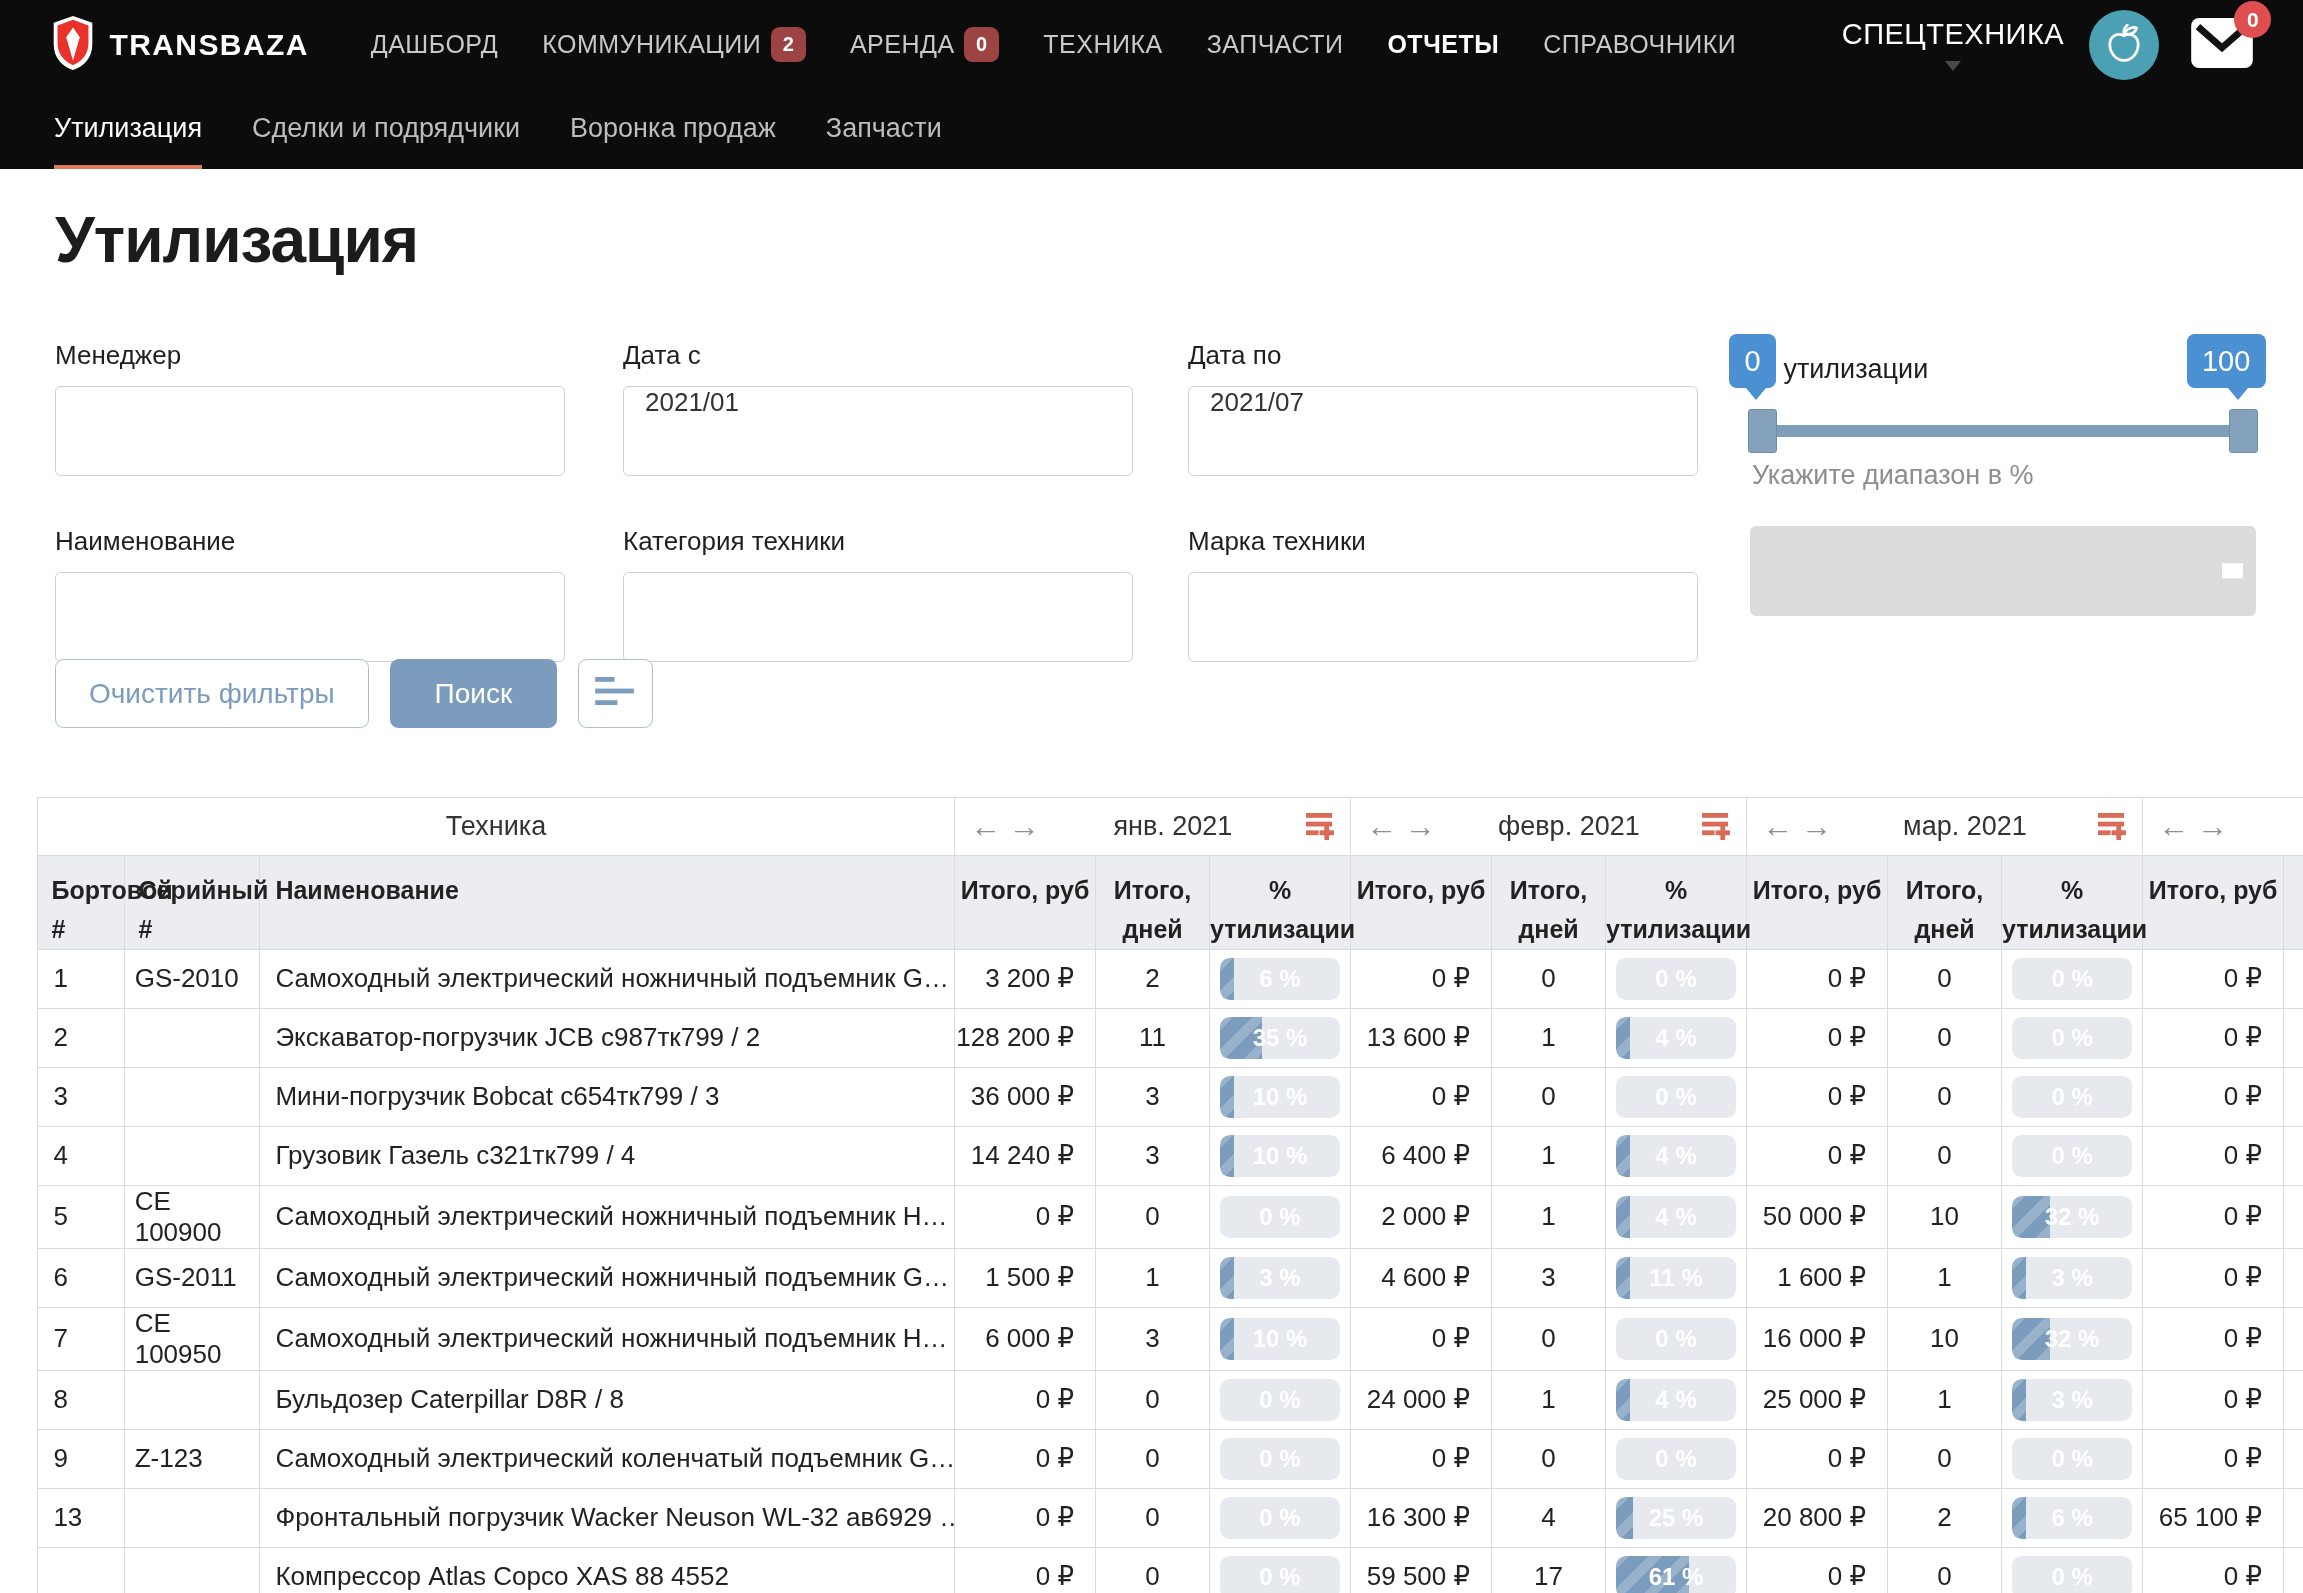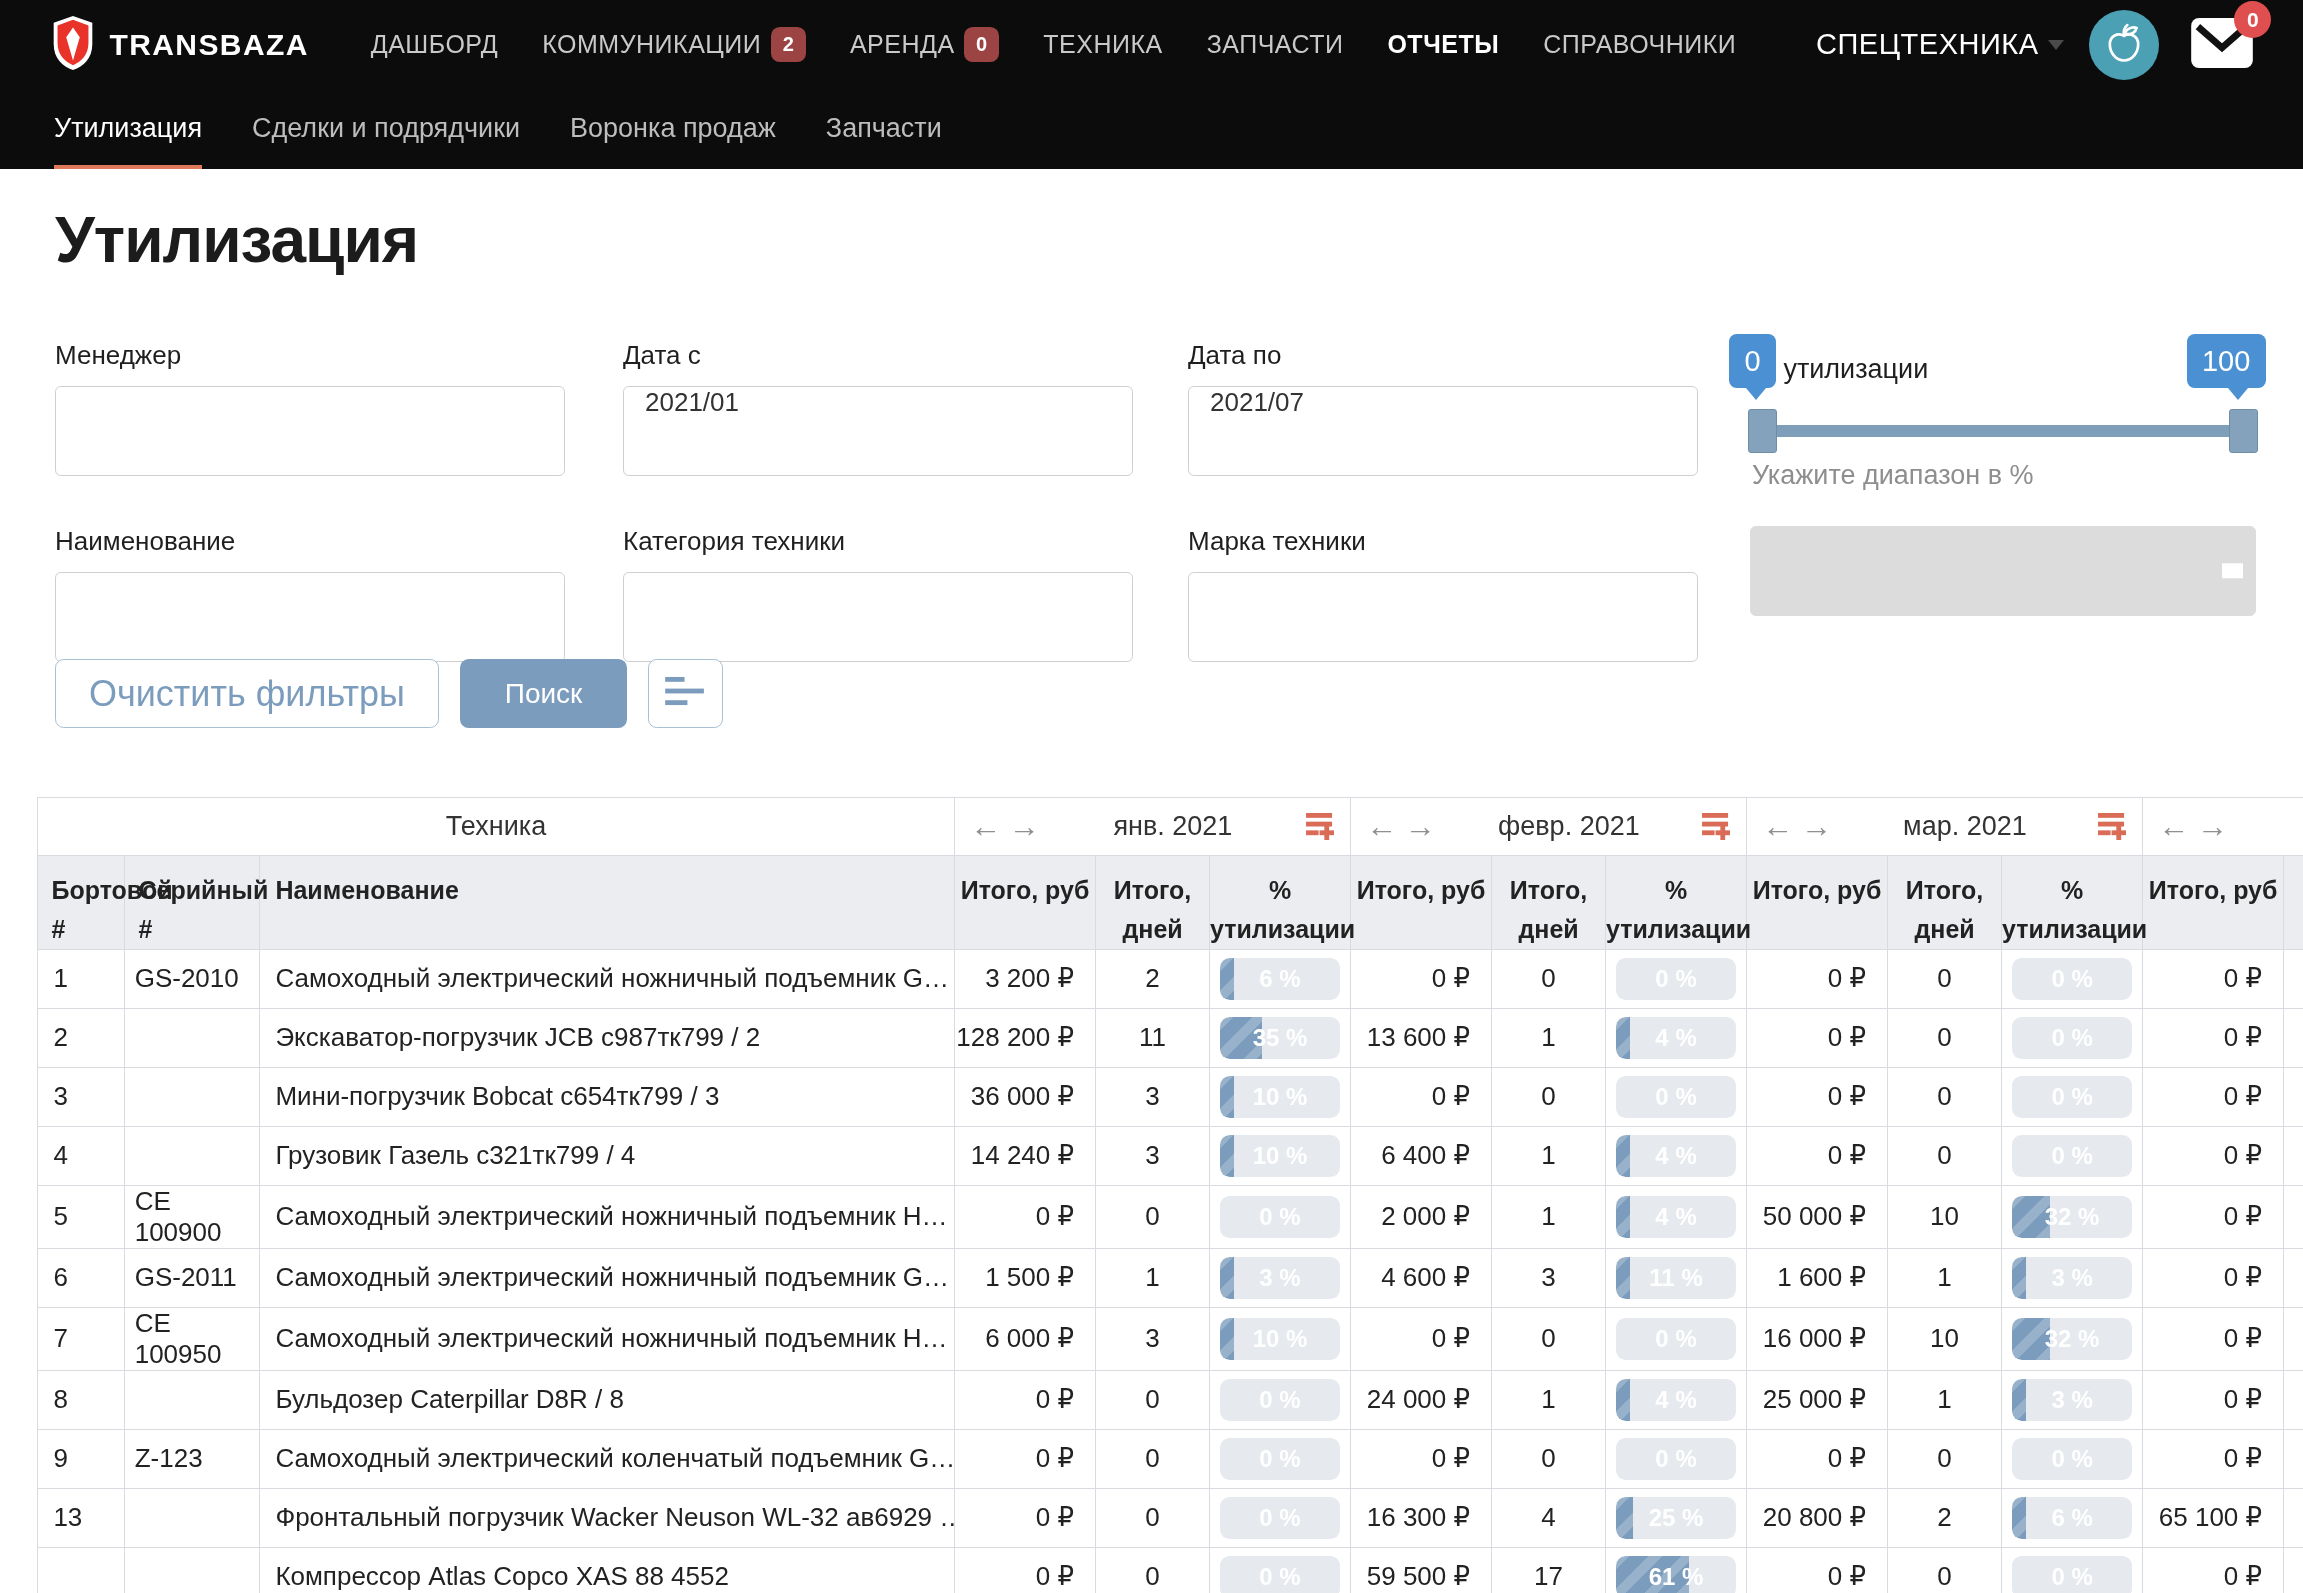"СПЕЦТЕХНИКА" .account { flex-direction: none -> column }
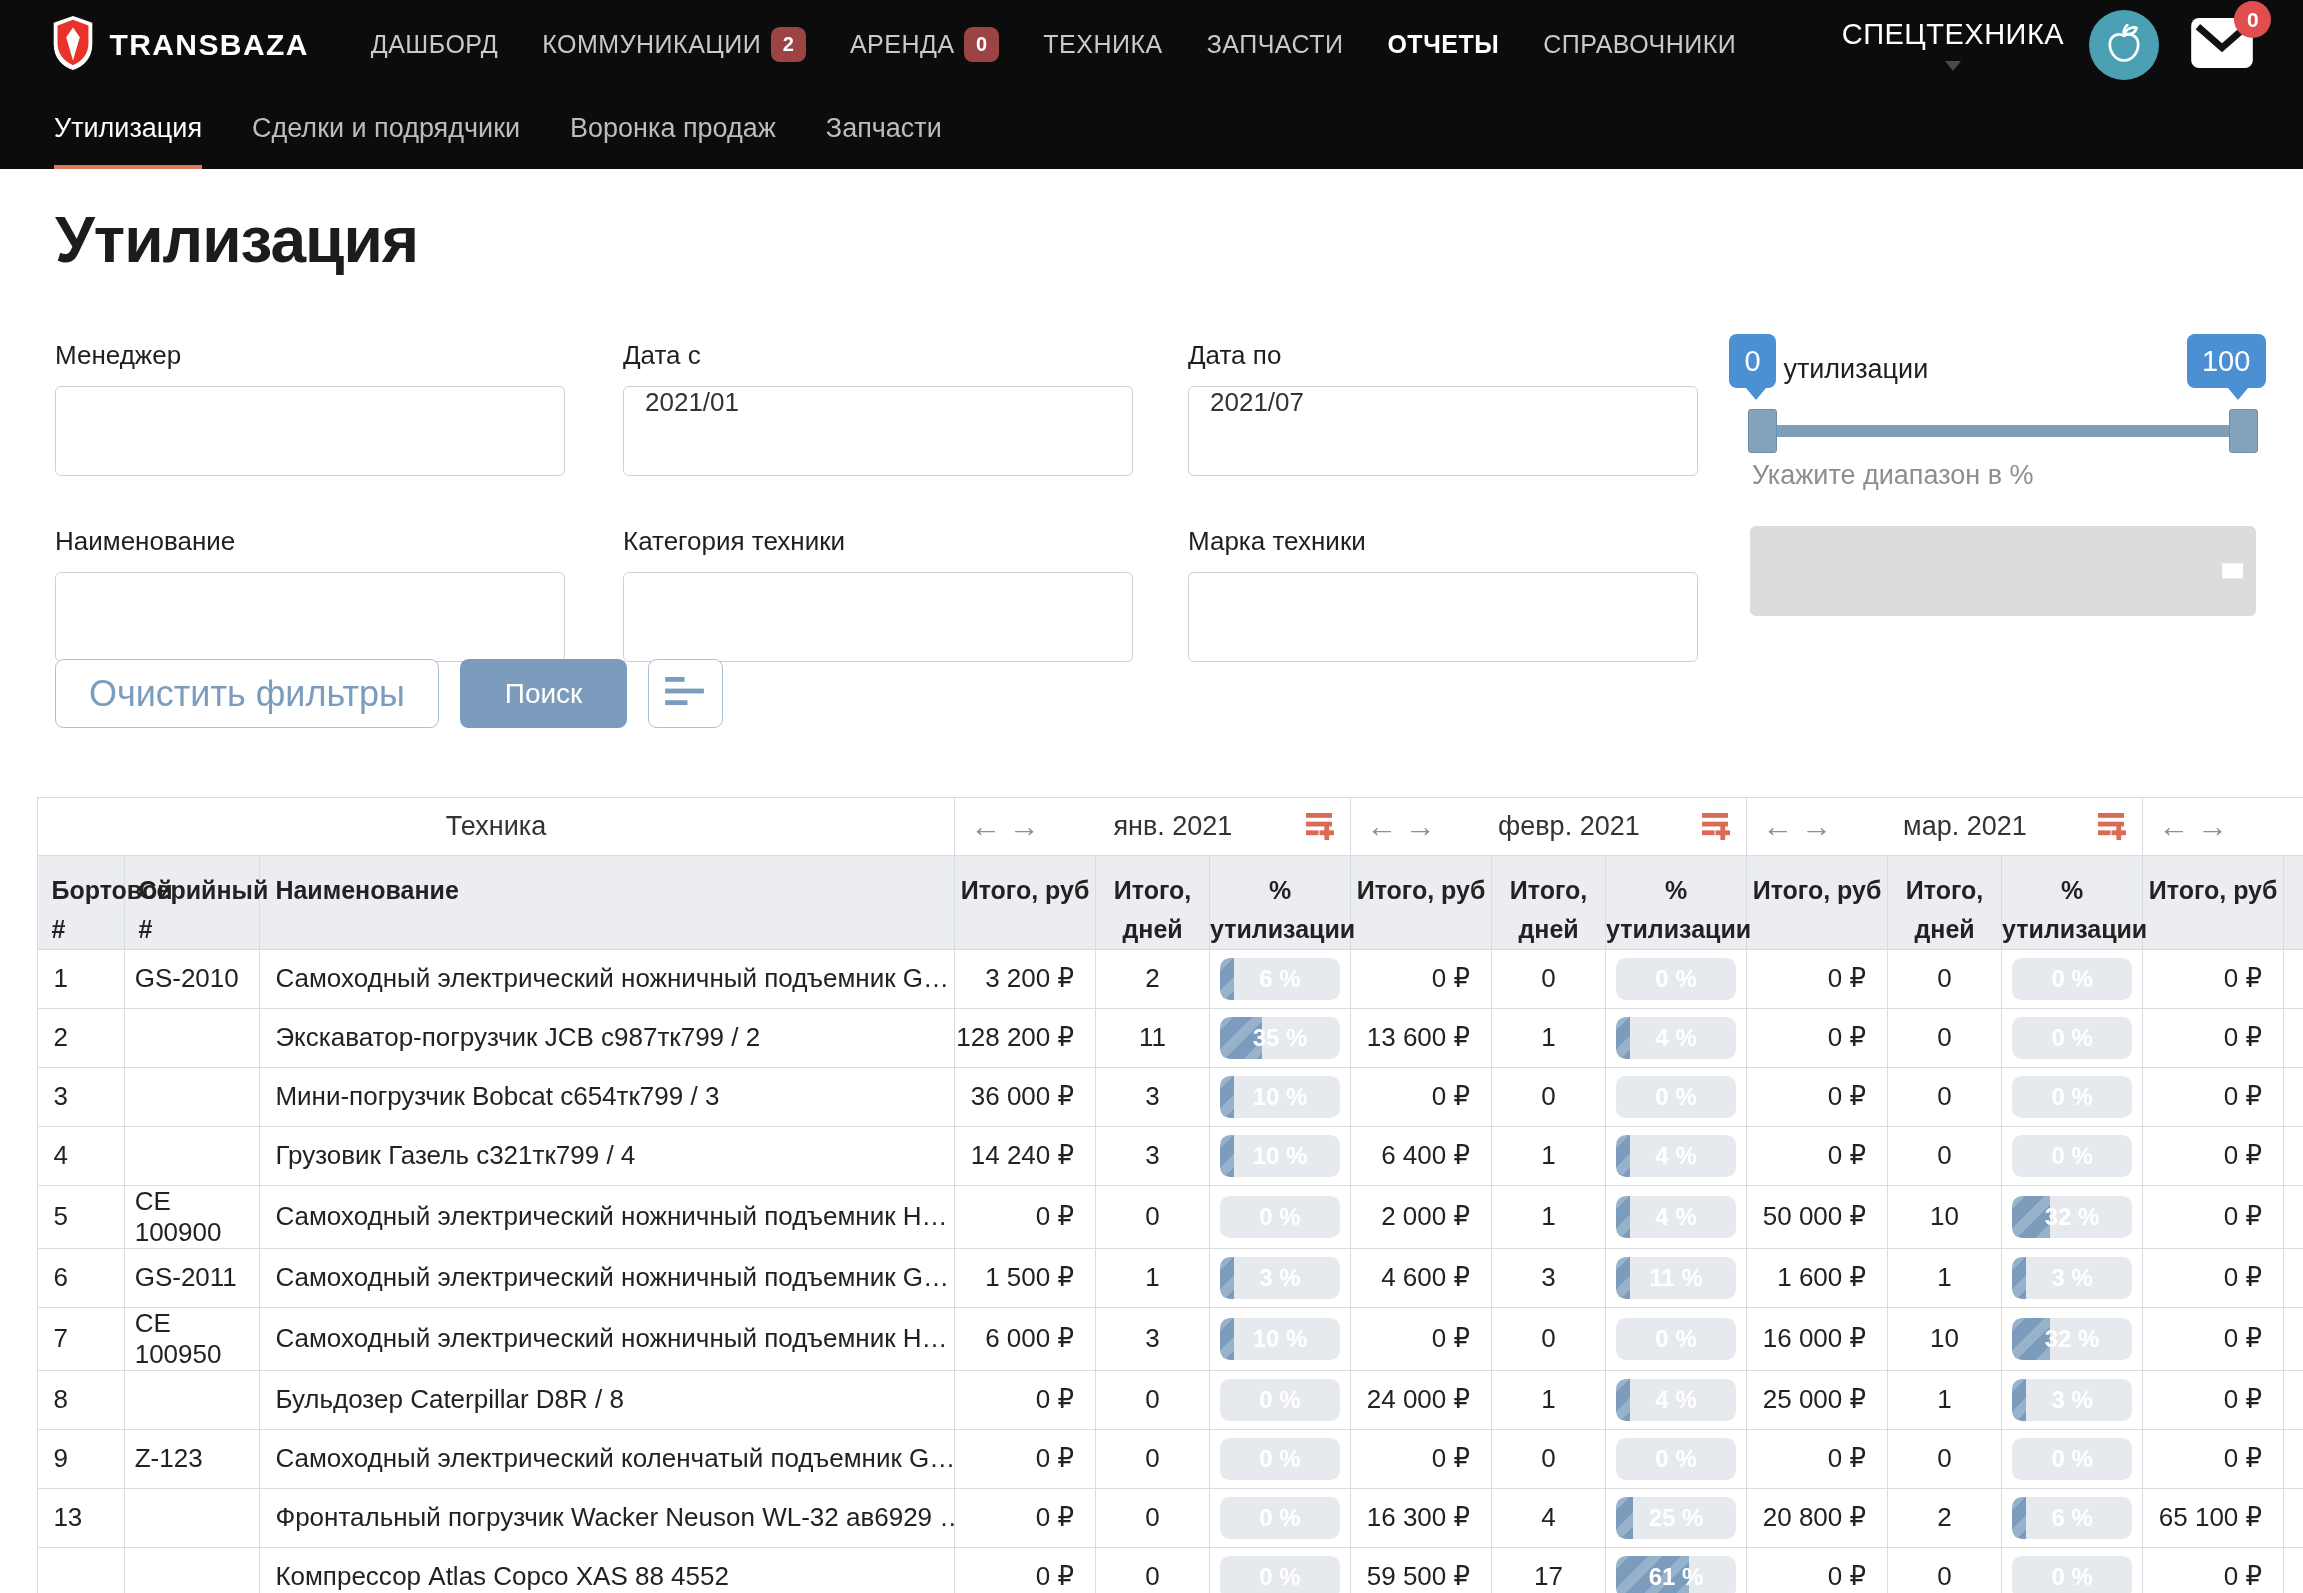"Очистить фильтры" .btn-clear { font-size: 36px -> 28px }
